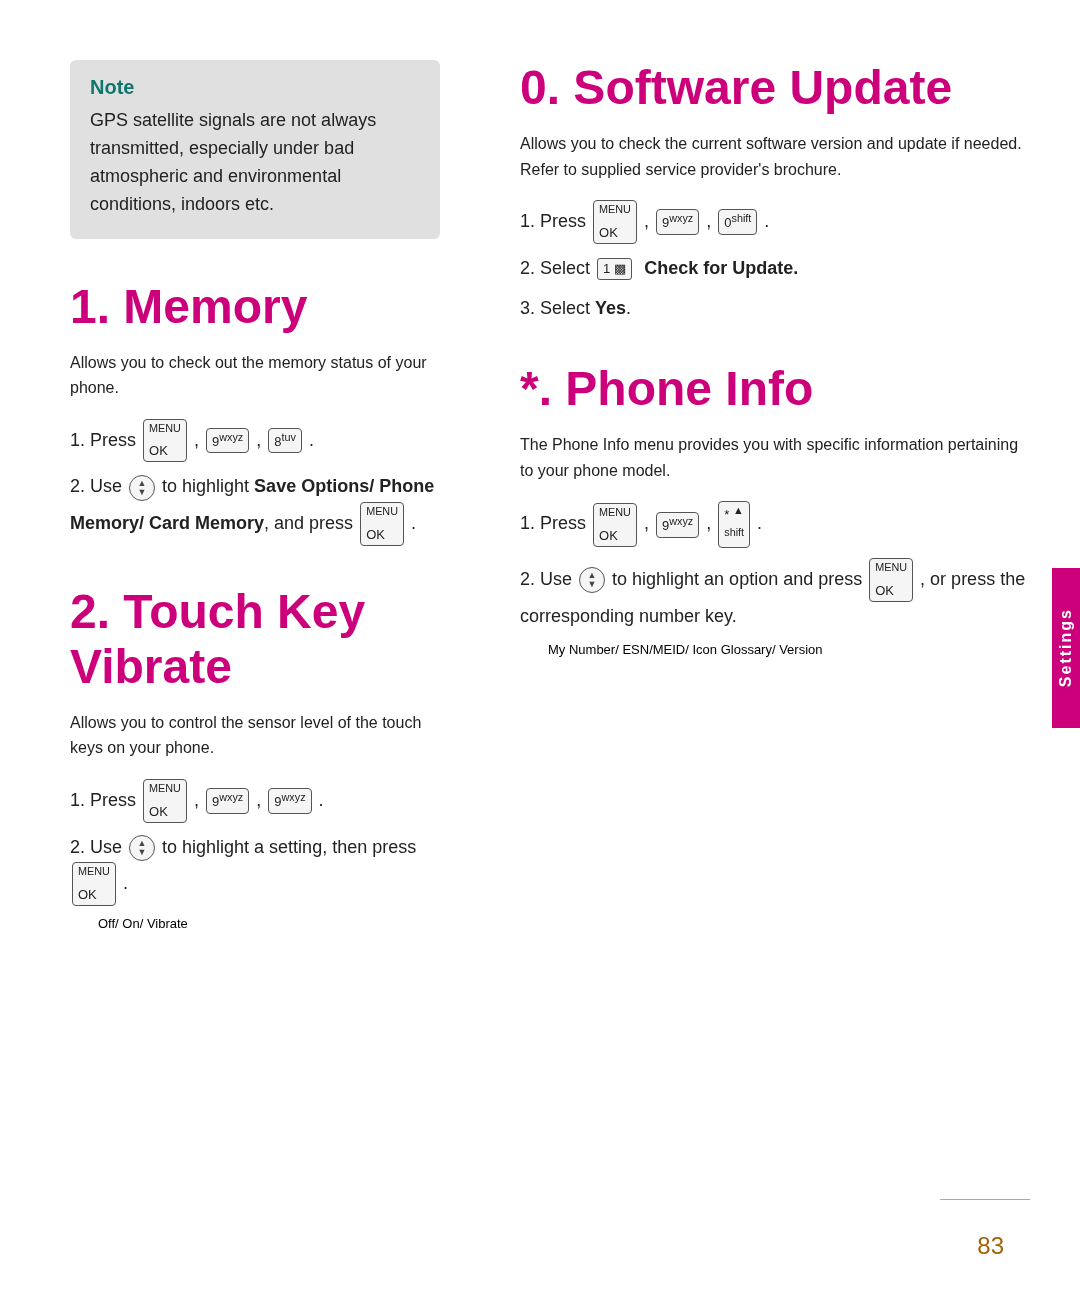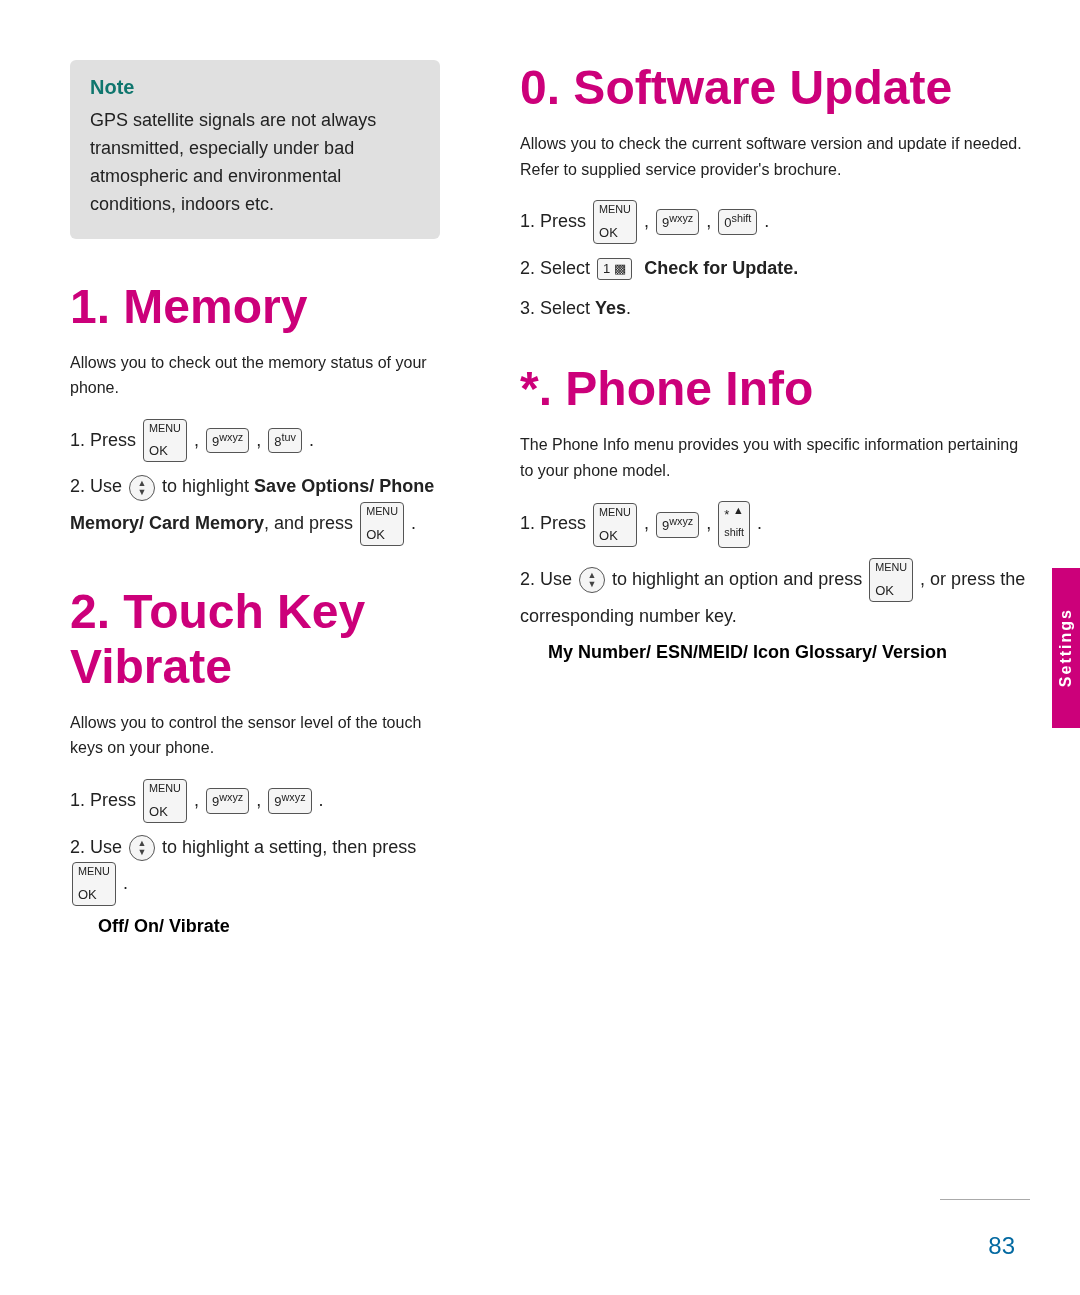"My Number/ ESN/MEID/ Icon Glossary/" .option-bold { font-size: 18px -> 13px; font-weight: bold -> normal }
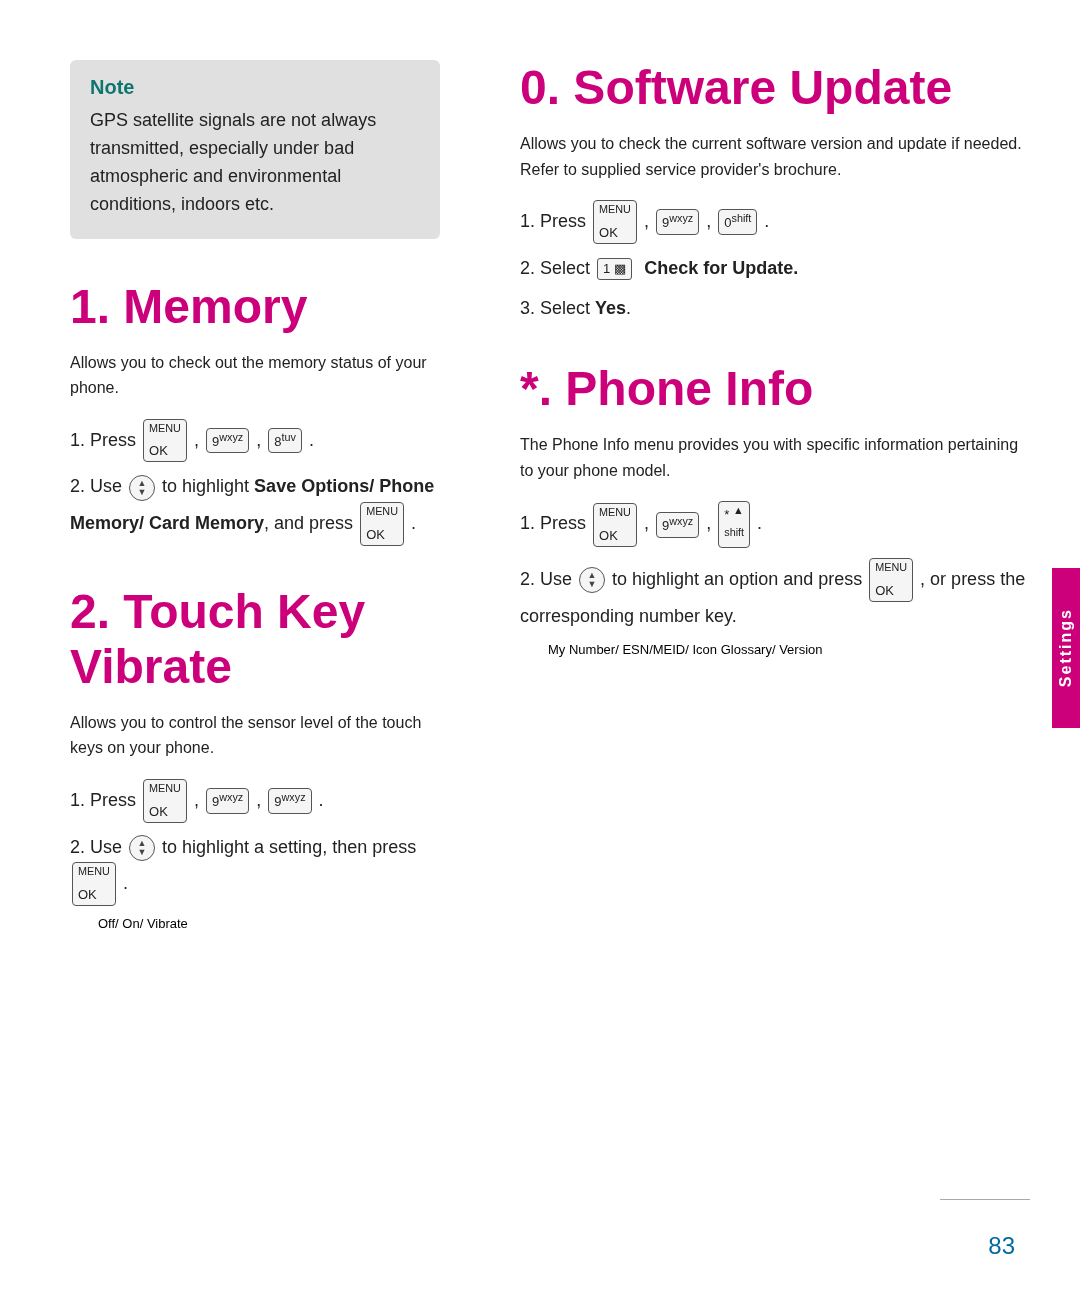"83" .page-number { color: #0369a1 -> #a16207; right: 65px -> 76px }
